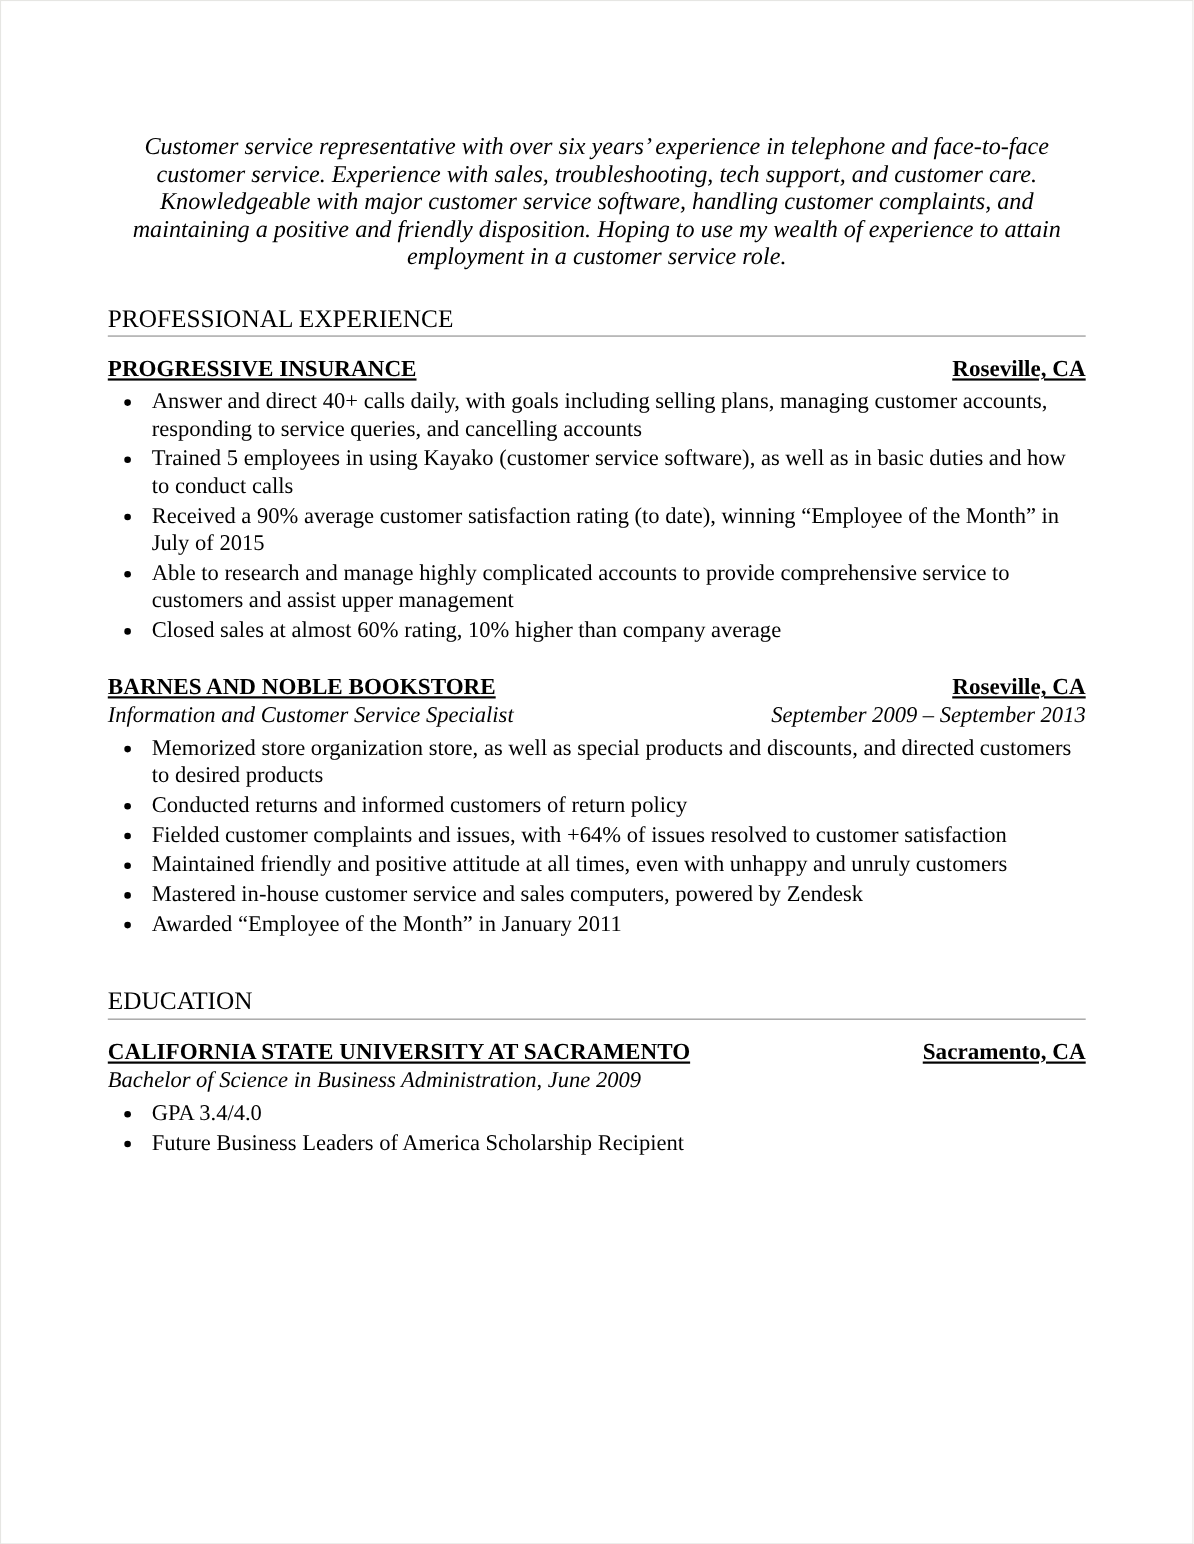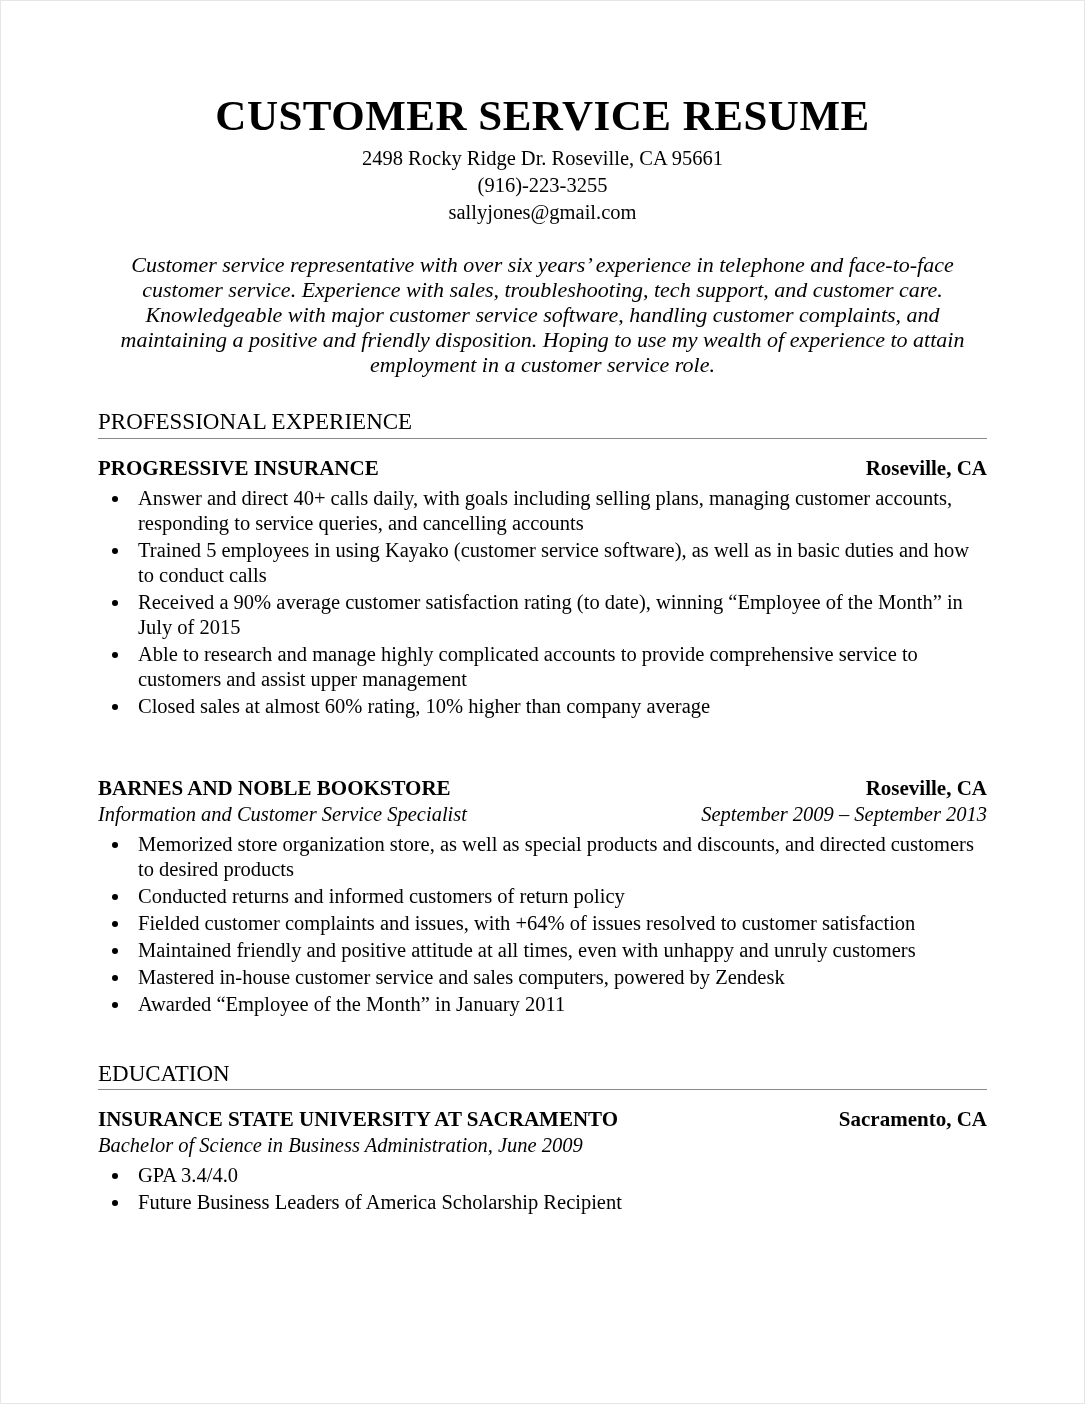"CUSTOMER SERVICE RESUME" header.resume-header { html: <header> <h1>CUSTOMER SERVICE RESUME</h1> <div>2498 Rocky Ridge Dr. Roseville, CA 95661</div> <div>(916)-223-3255</div> <div>sallyjones@gmail.com</div> </header> -> none }
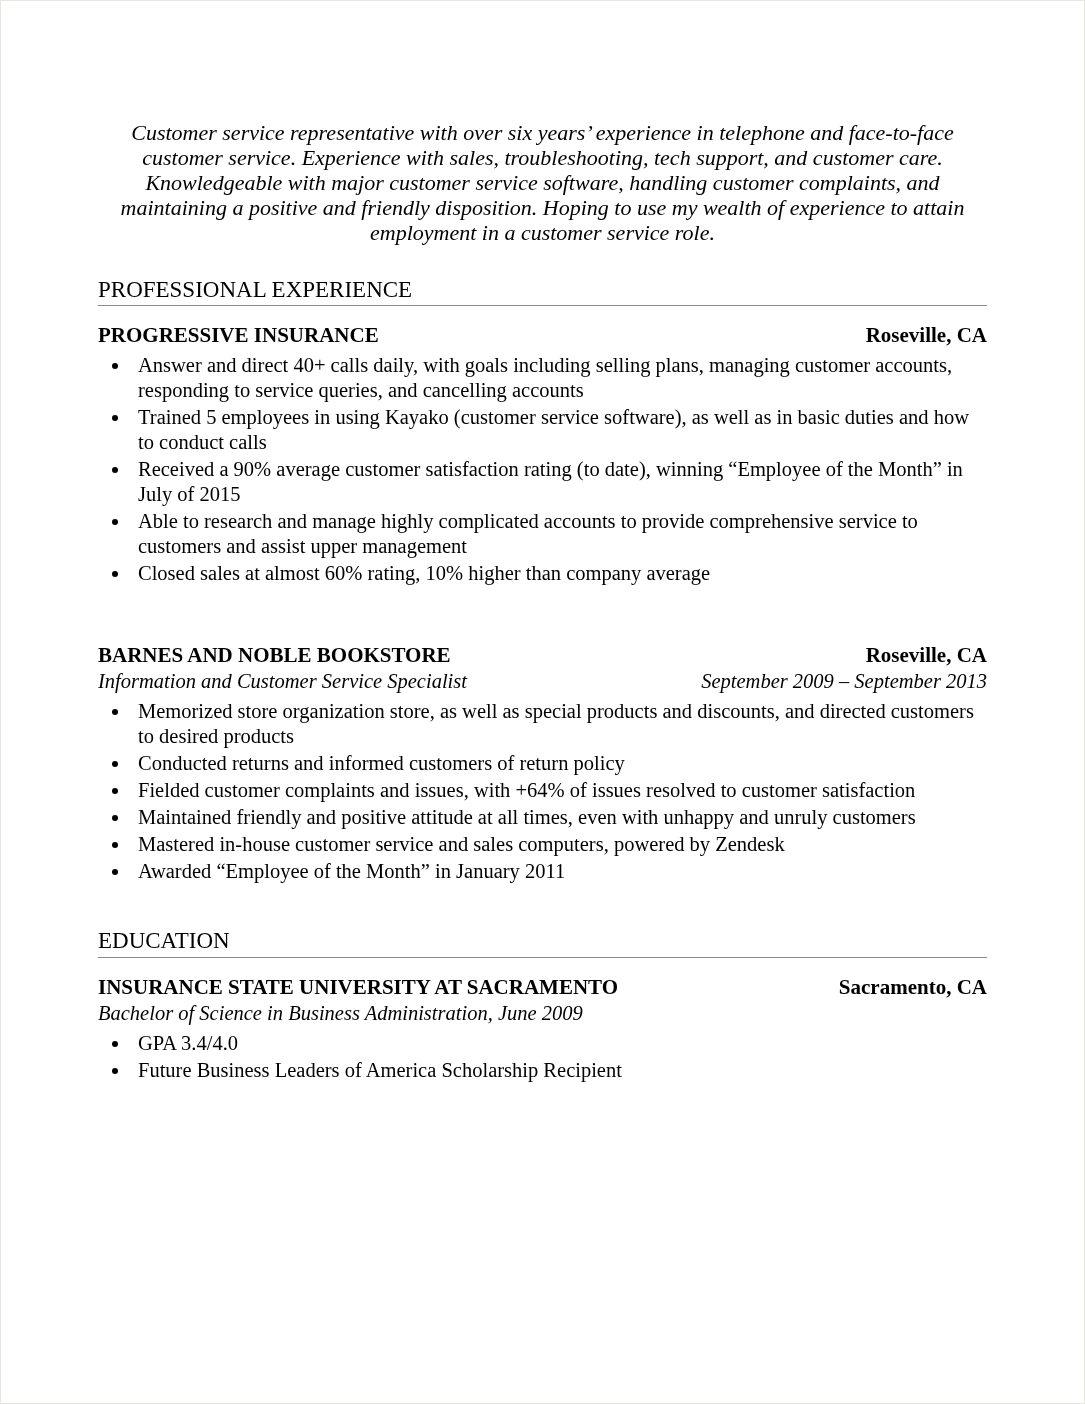"PROGRESSIVE INSURANCE" .entry-row .bold { text-decoration: none -> underline }
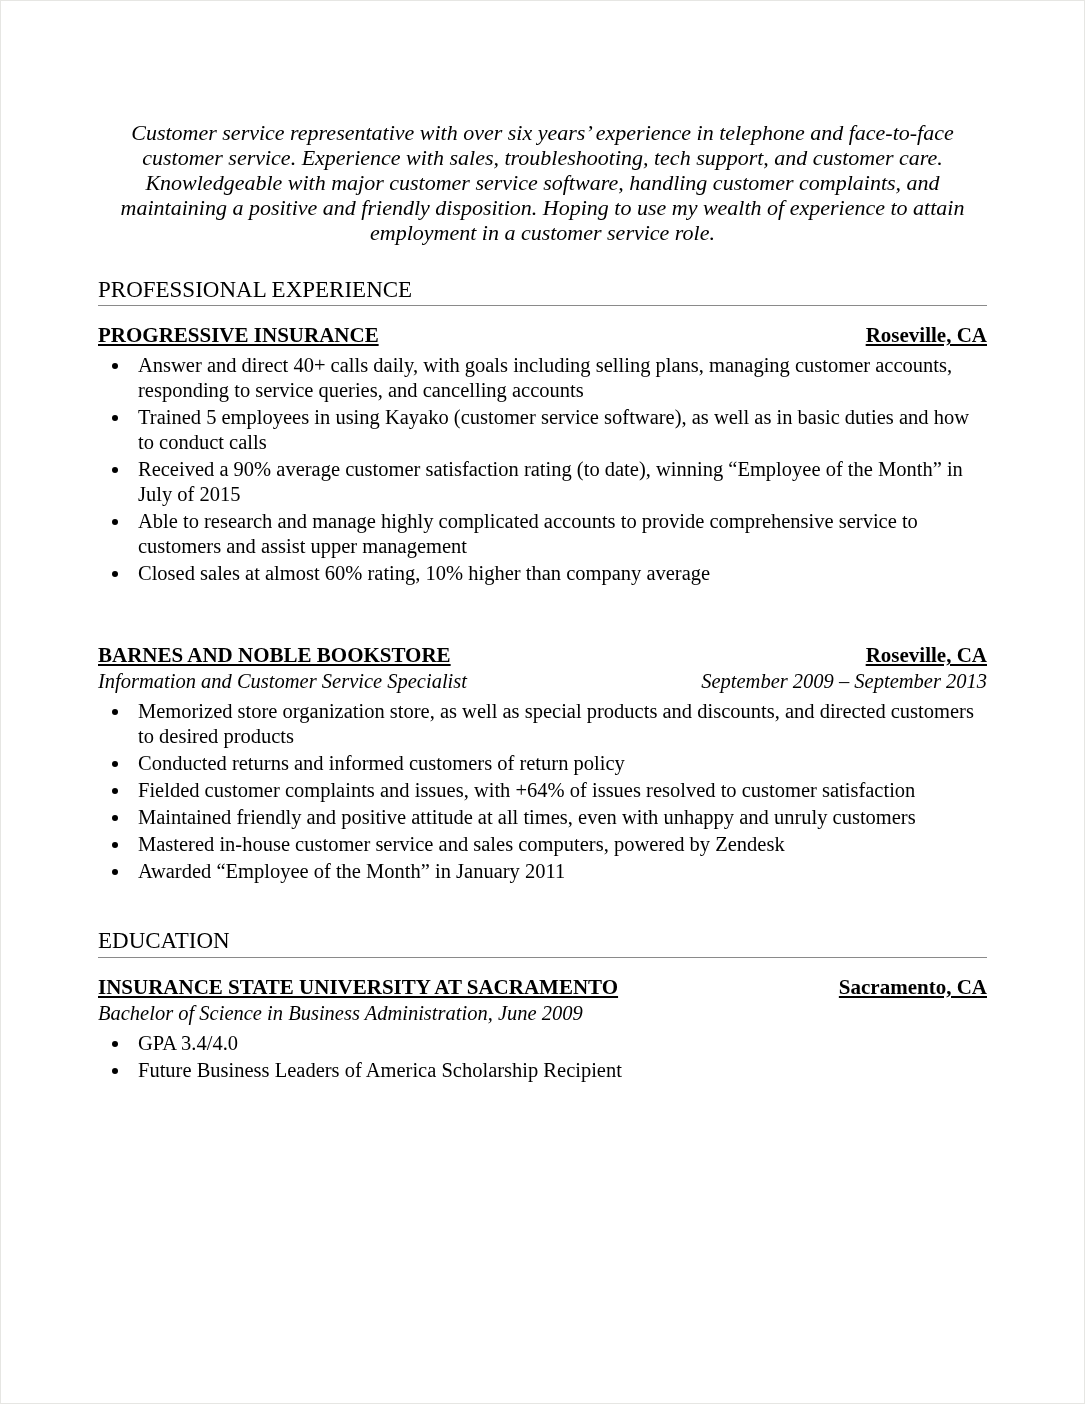"BARNES AND NOBLE BOOKSTORE" .entry + .entry { margin-top: 56px -> 25px }
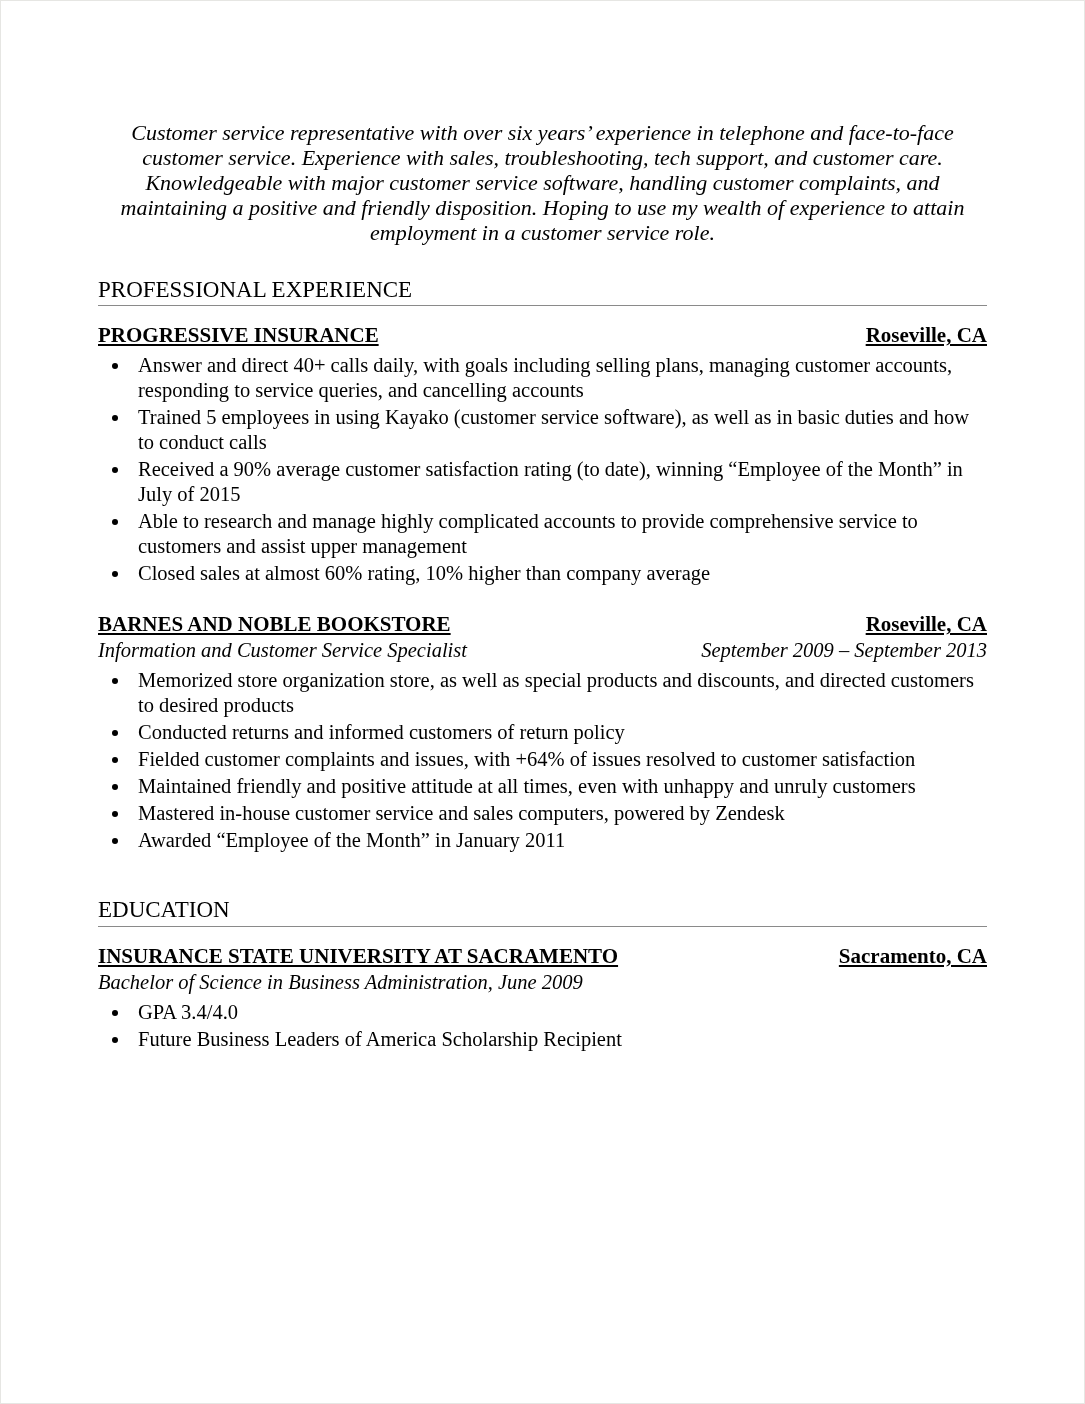"INSURANCE STATE UNIVERSITY AT SACRAMENTO" span.bold { text: INSURANCE -> CALIFORNIA }
